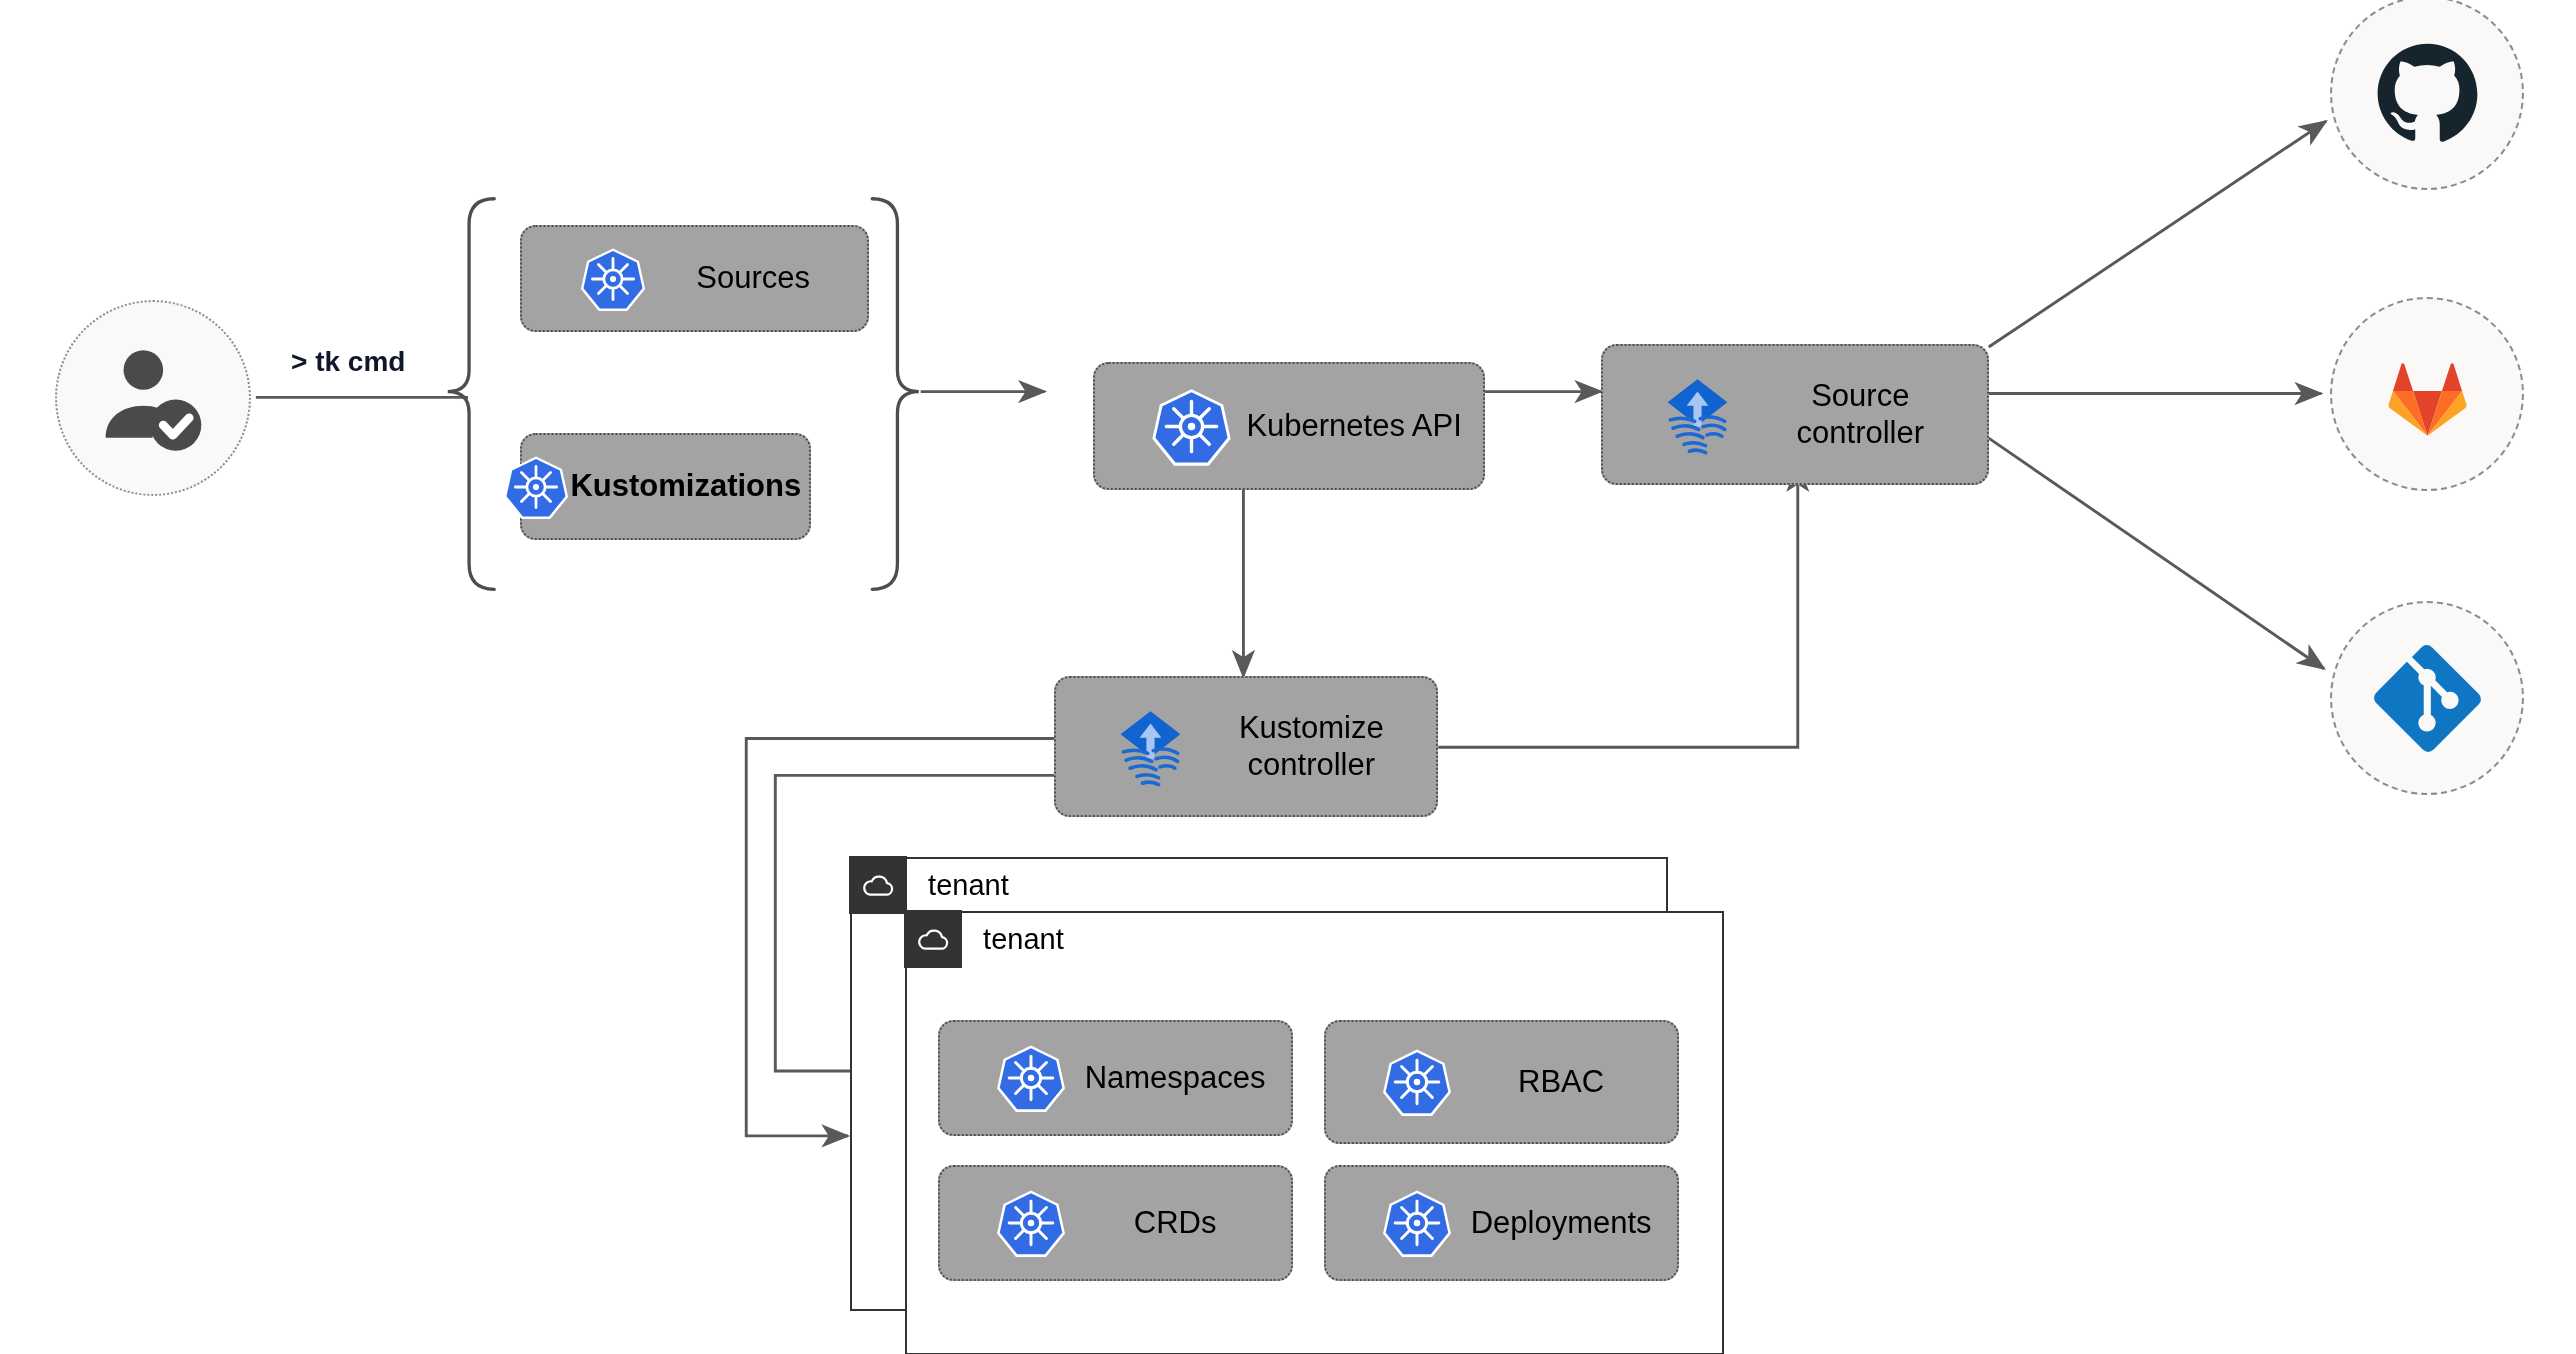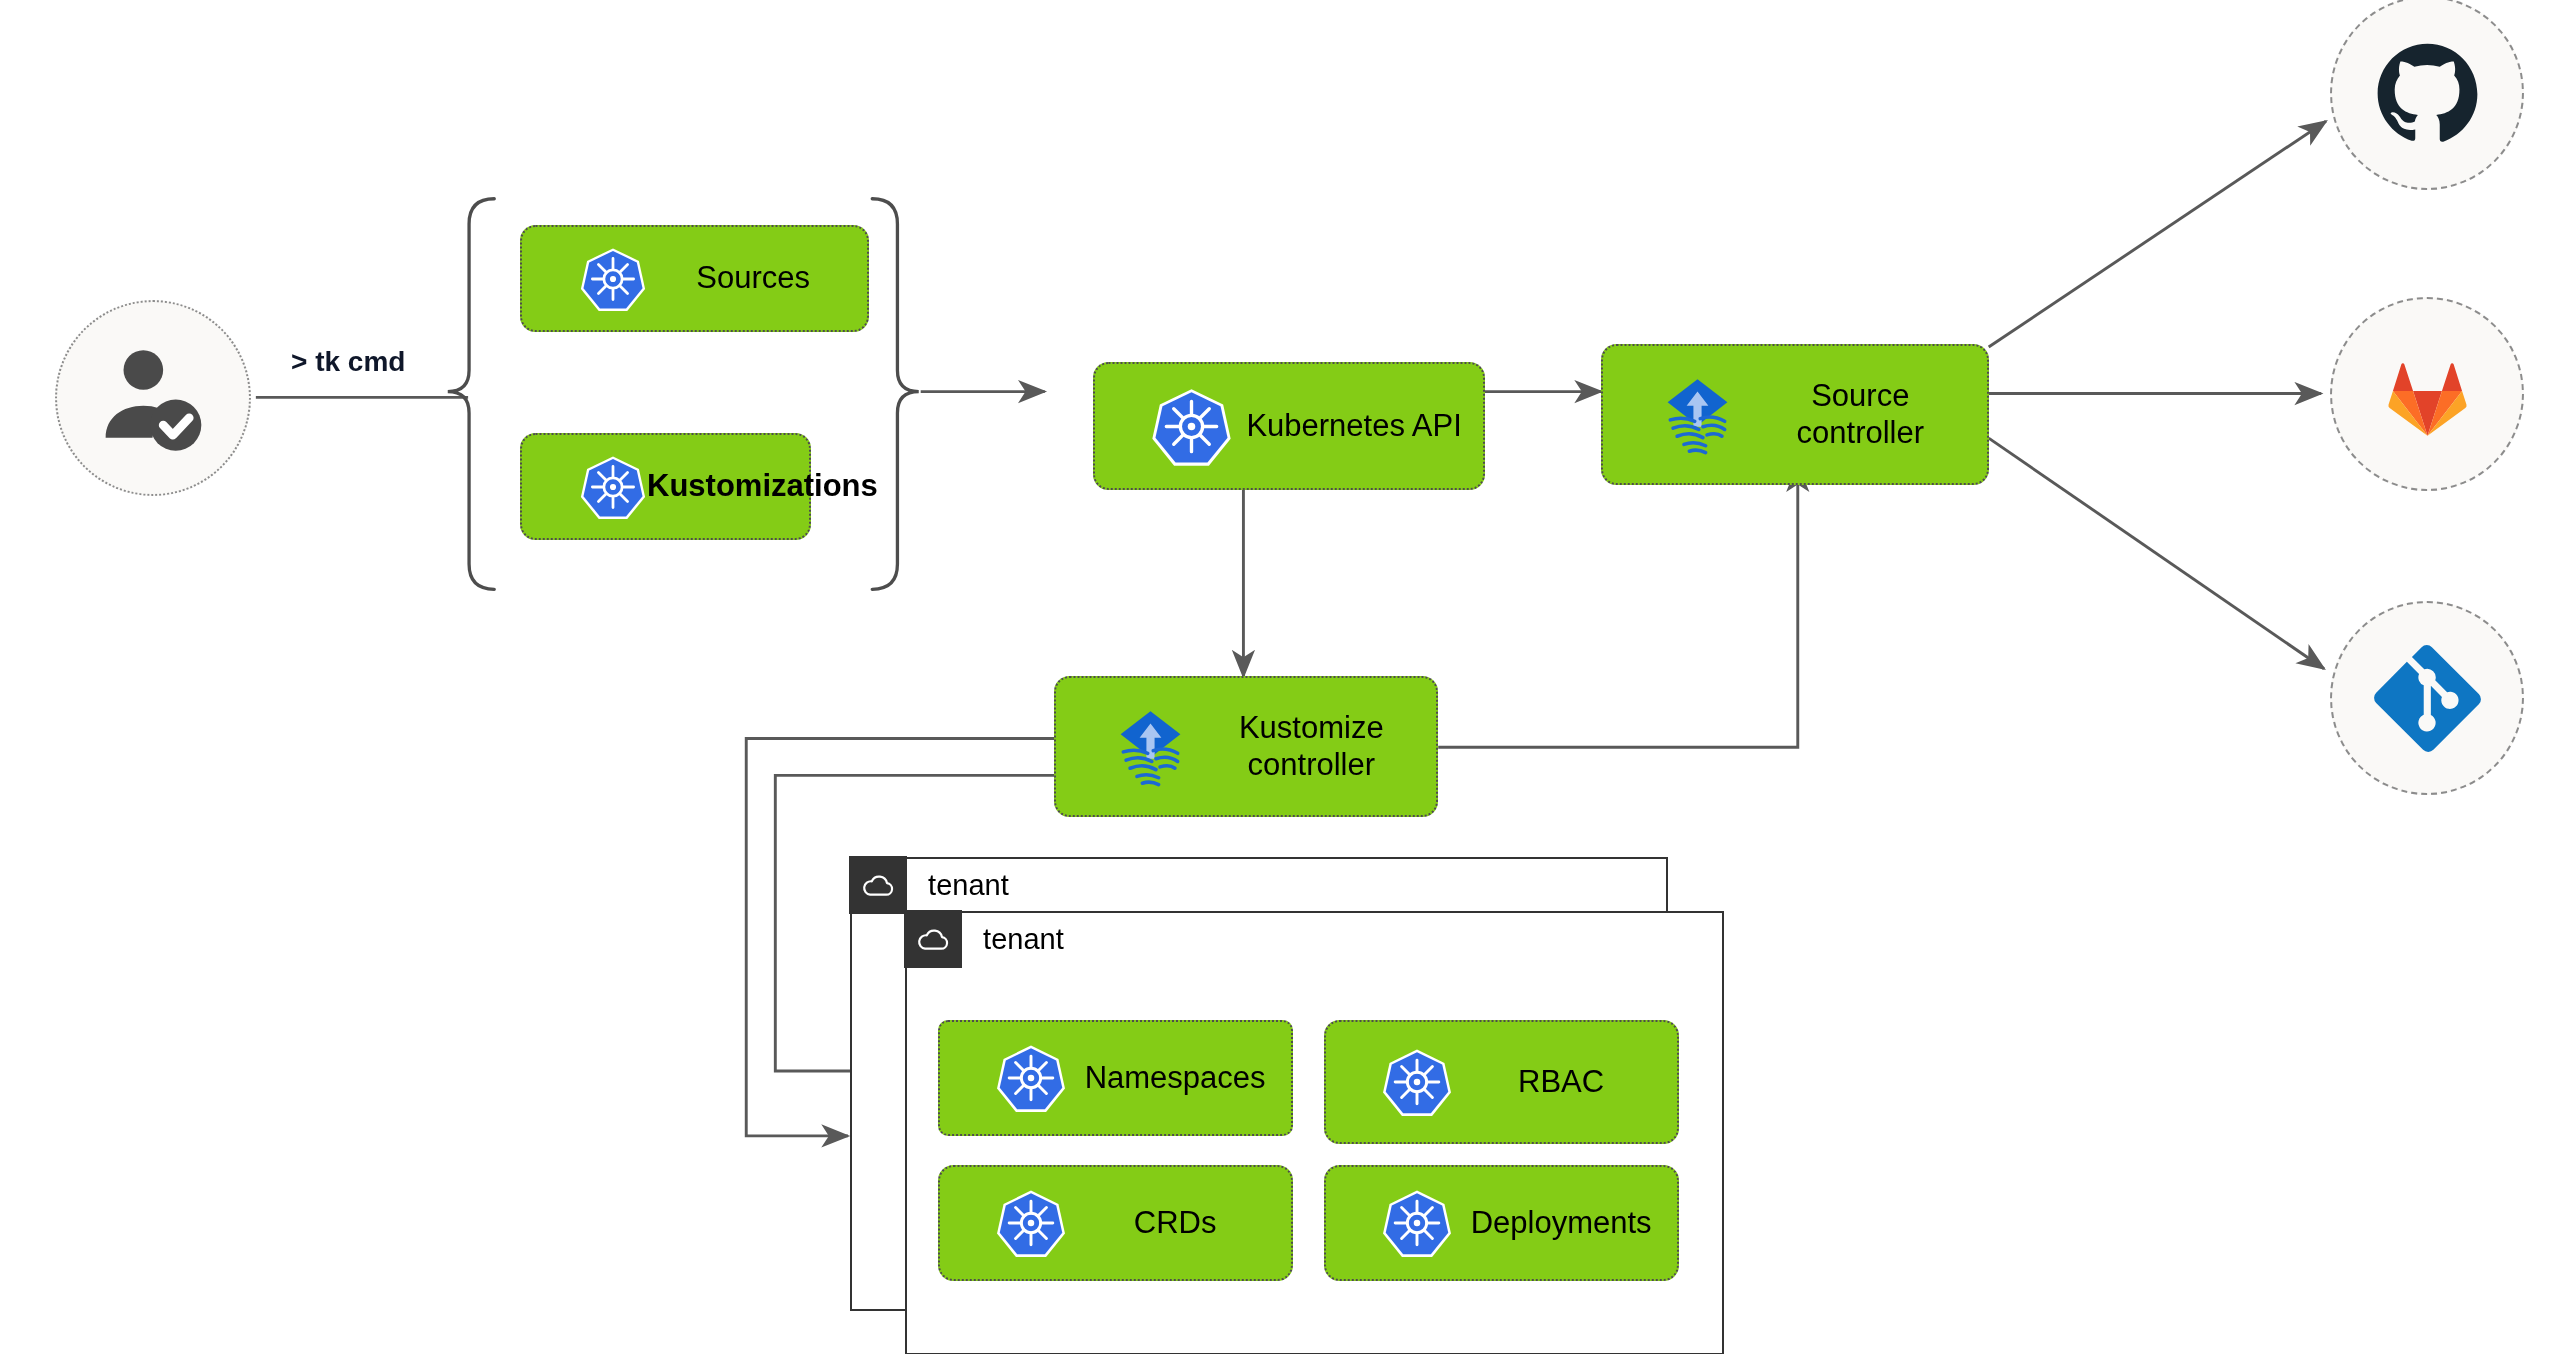"Sources" .node { background: #84cc16 -> #a3a3a3; justify-content: flex-start -> flex-end }
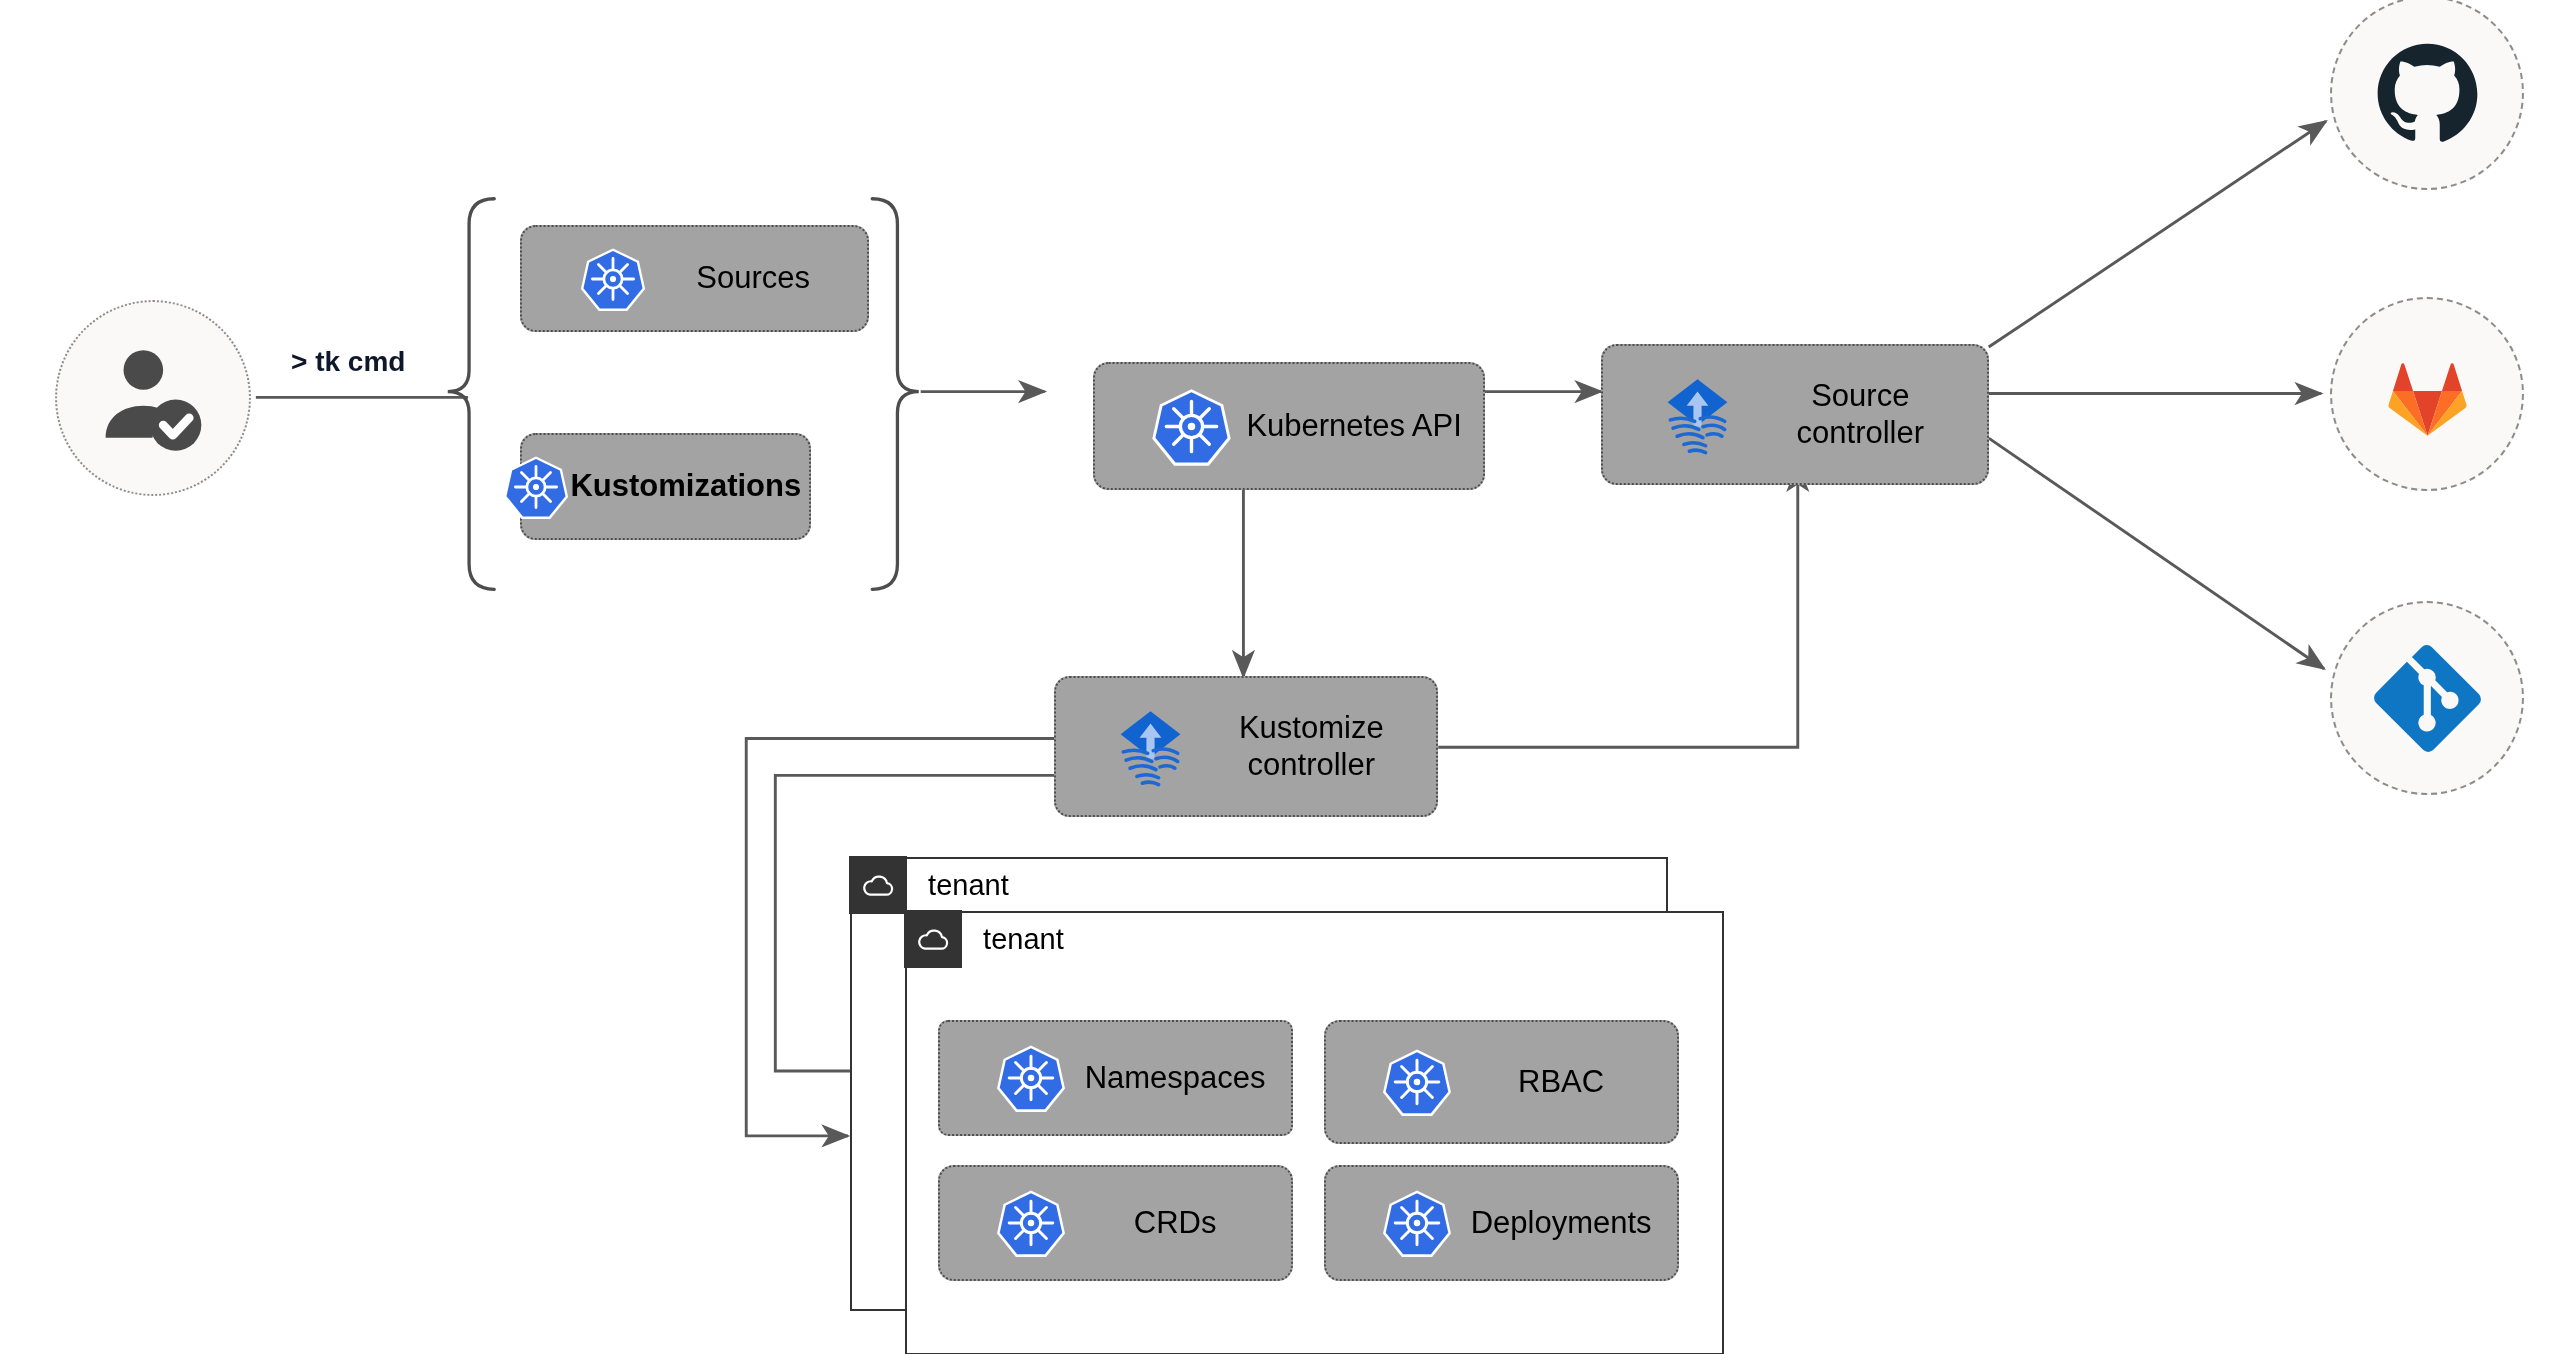"Namespaces" div.node { border-radius: 10px -> none }
